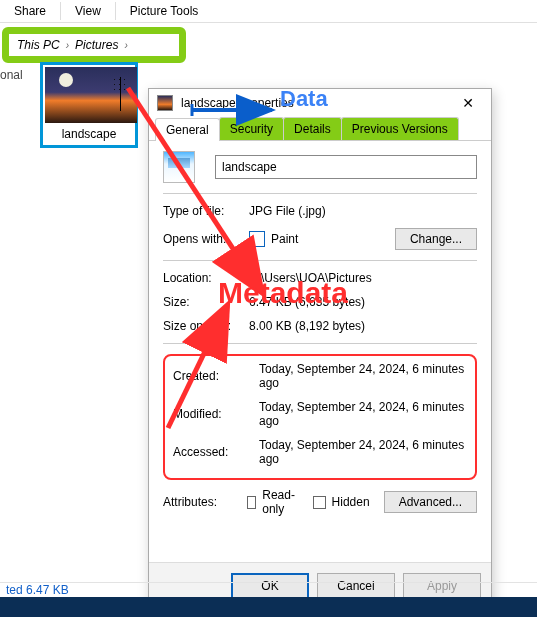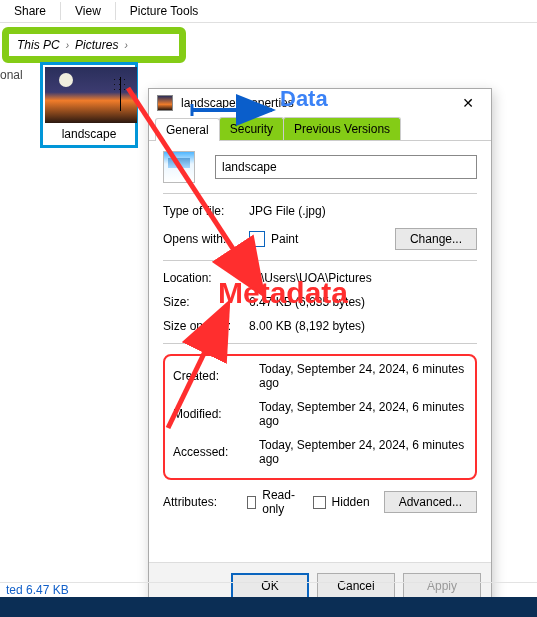"Details" div.tab { html: none -> <div>Details</div> }
